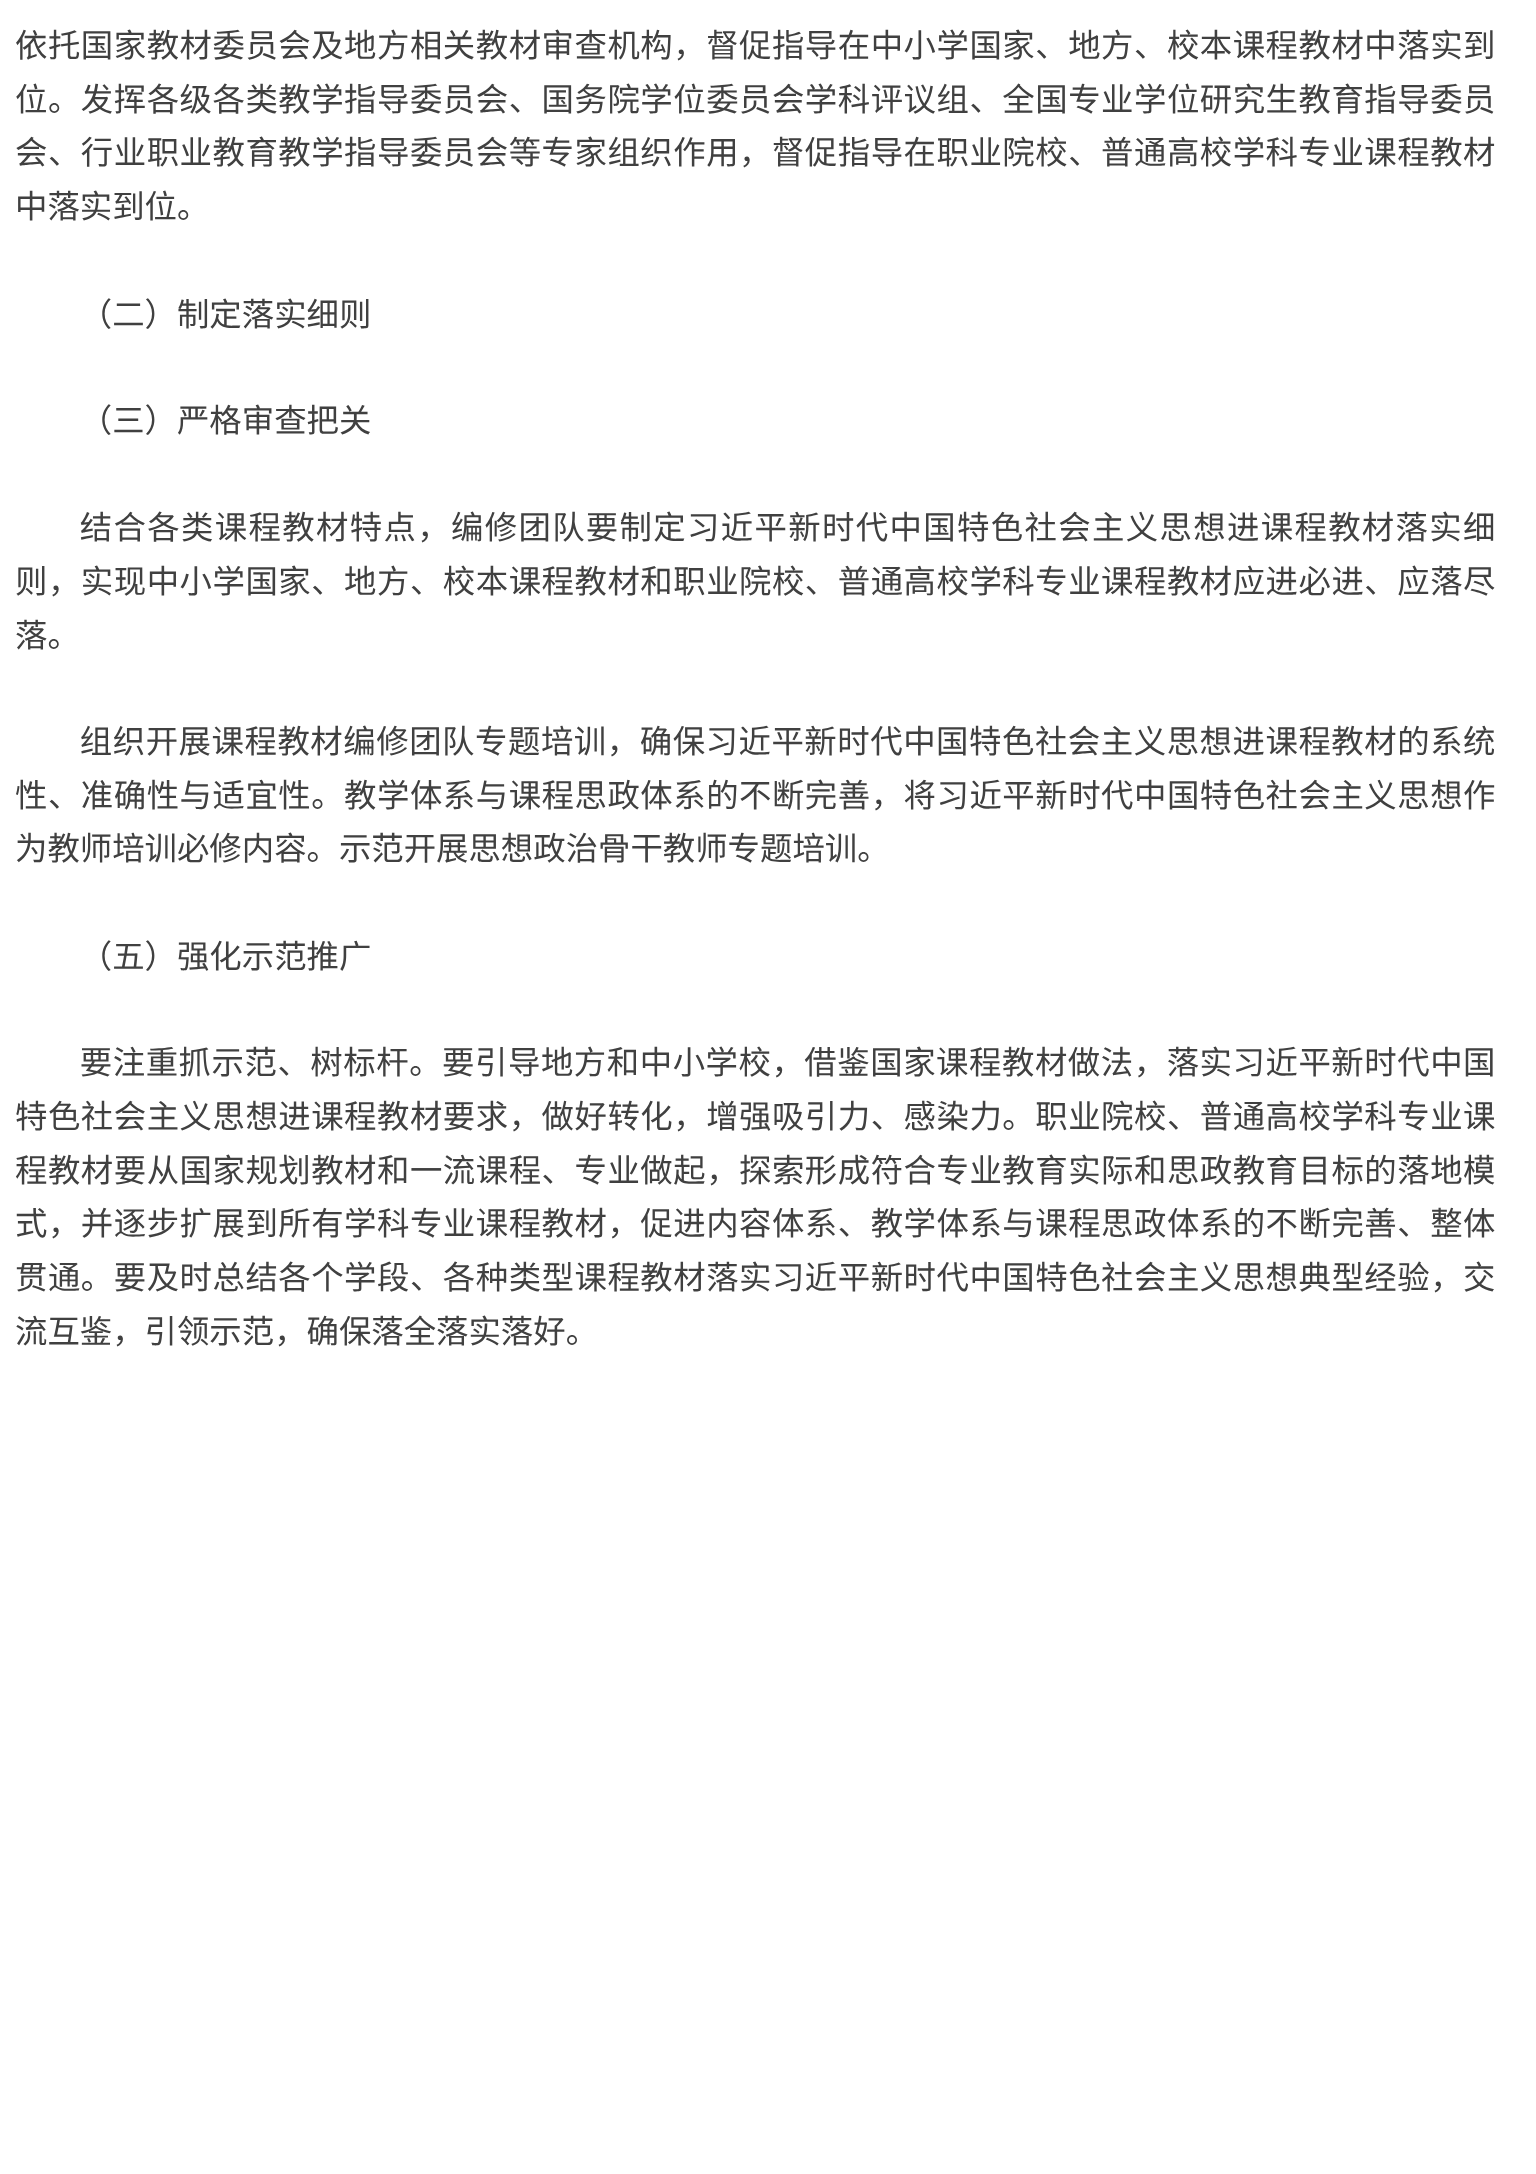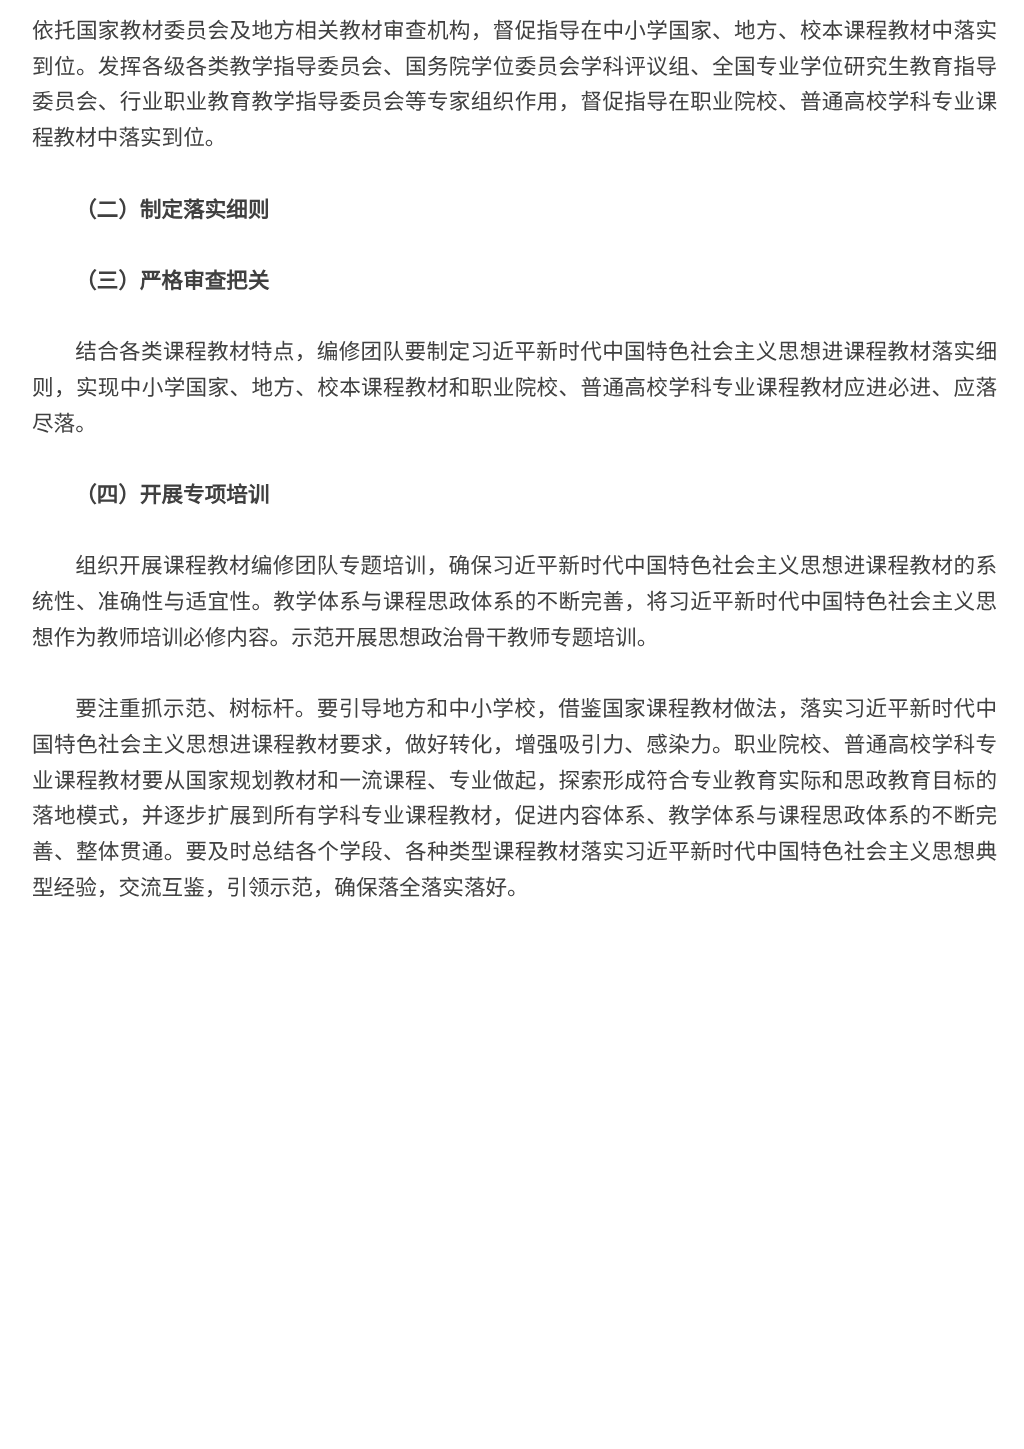"依托国家教材委员会及地方相关教材审查机构，督促指导在中小学国家、地方、校本课程教" .content { padding: 14px 27px 0 32px -> 14px 27px 0 10px }
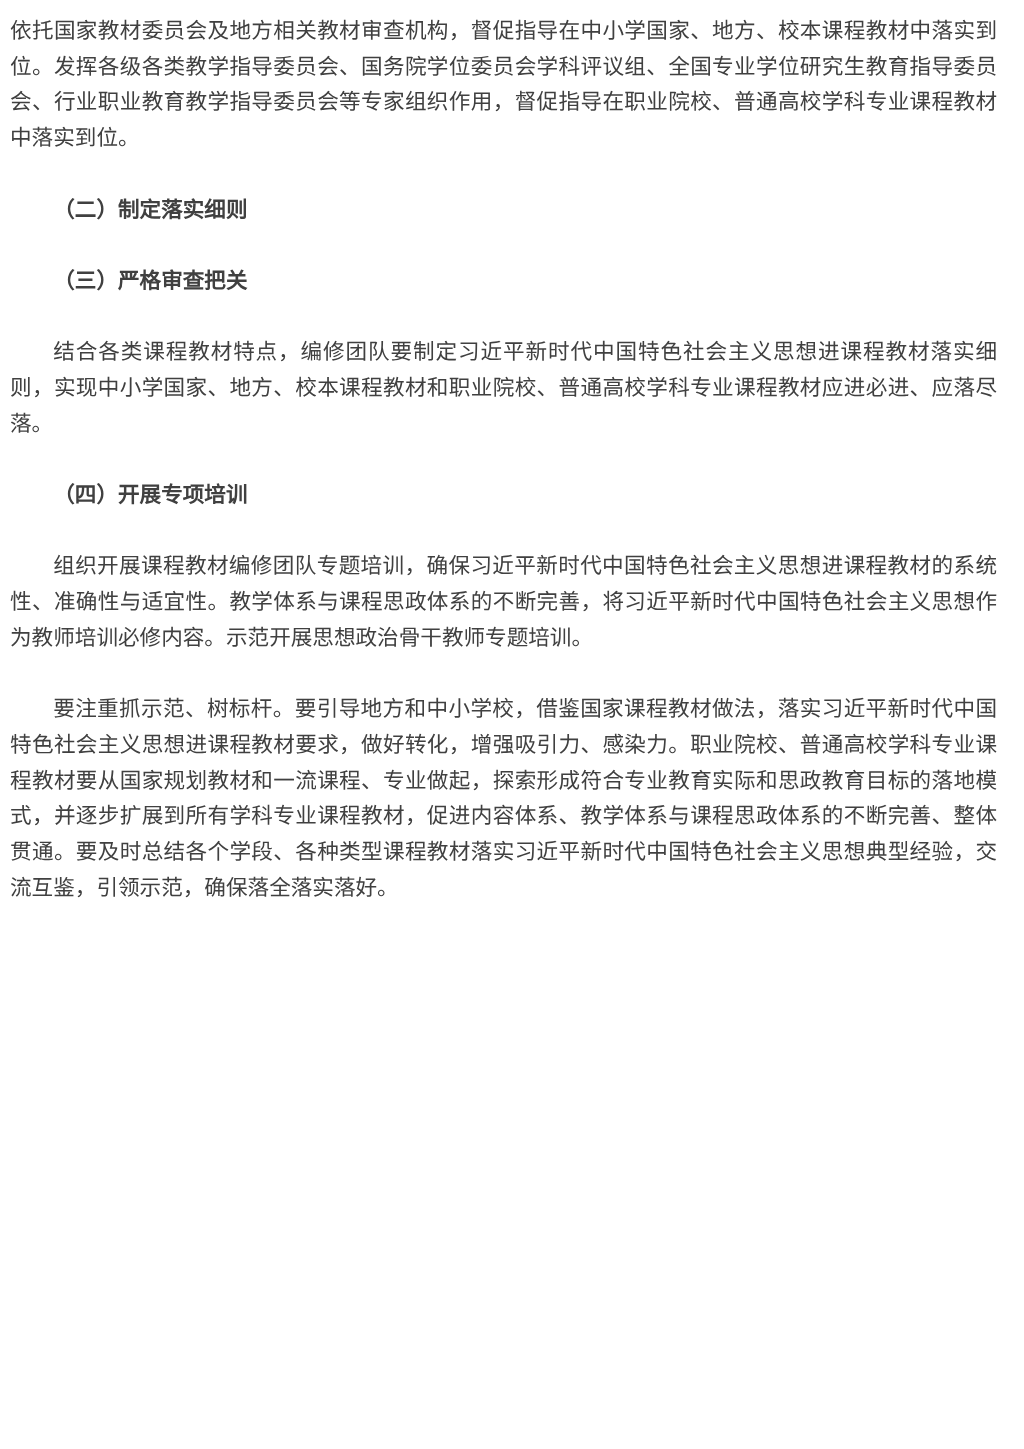"（二）制定落实细则" .block.heading { font-weight: bold -> normal }
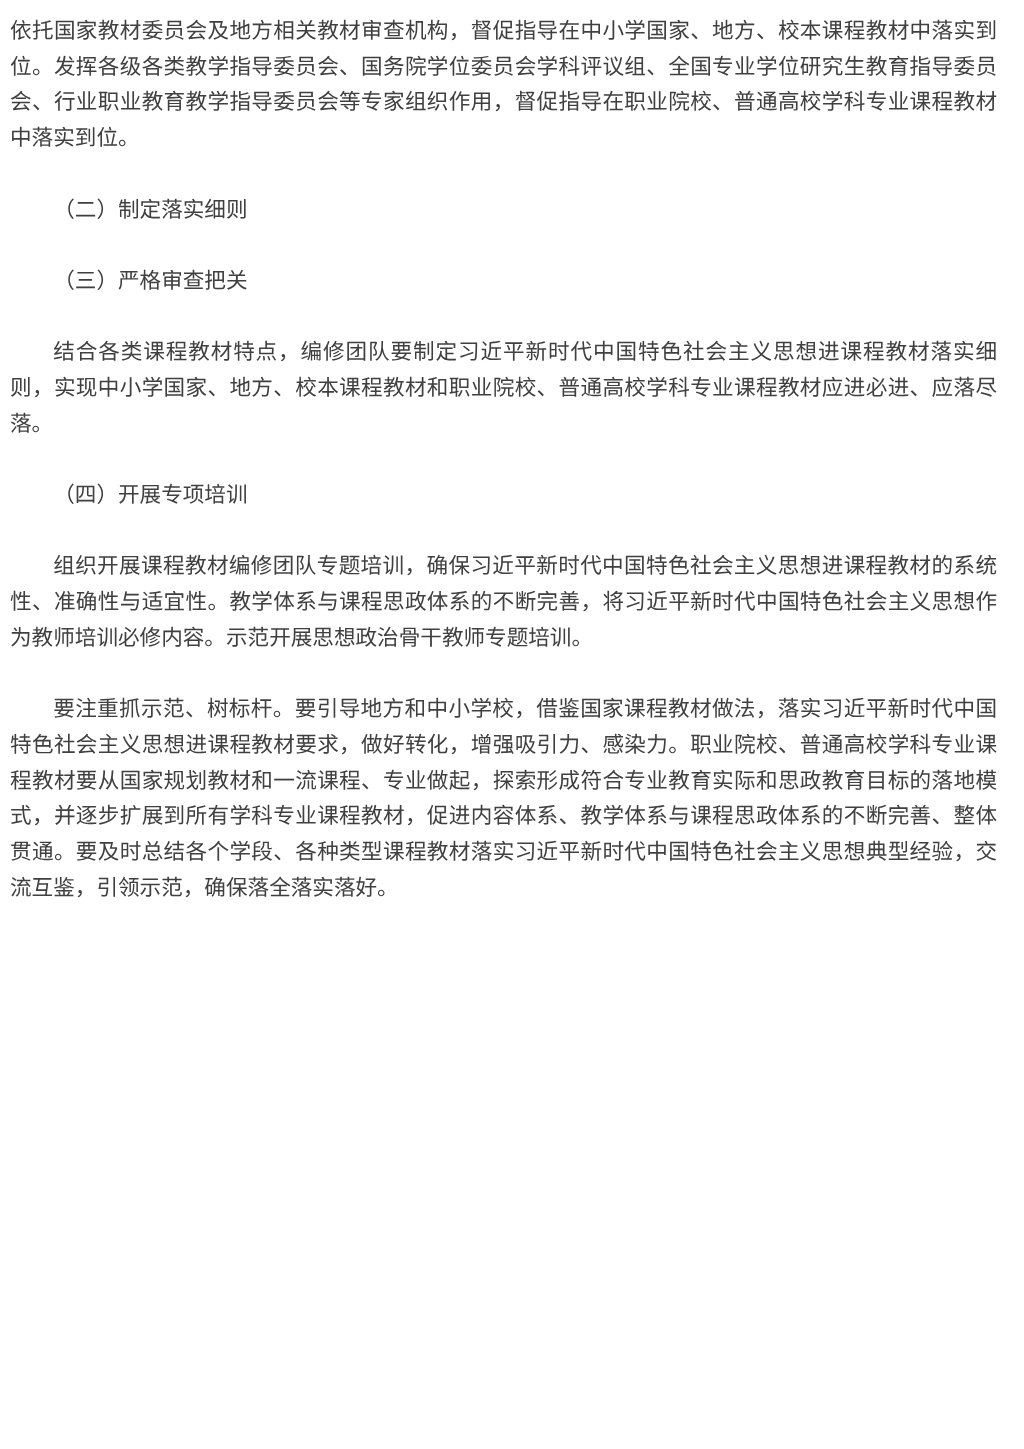"（四）开展专项培训" p.block { html: <p>（四）开展专项培训</p> -> none }
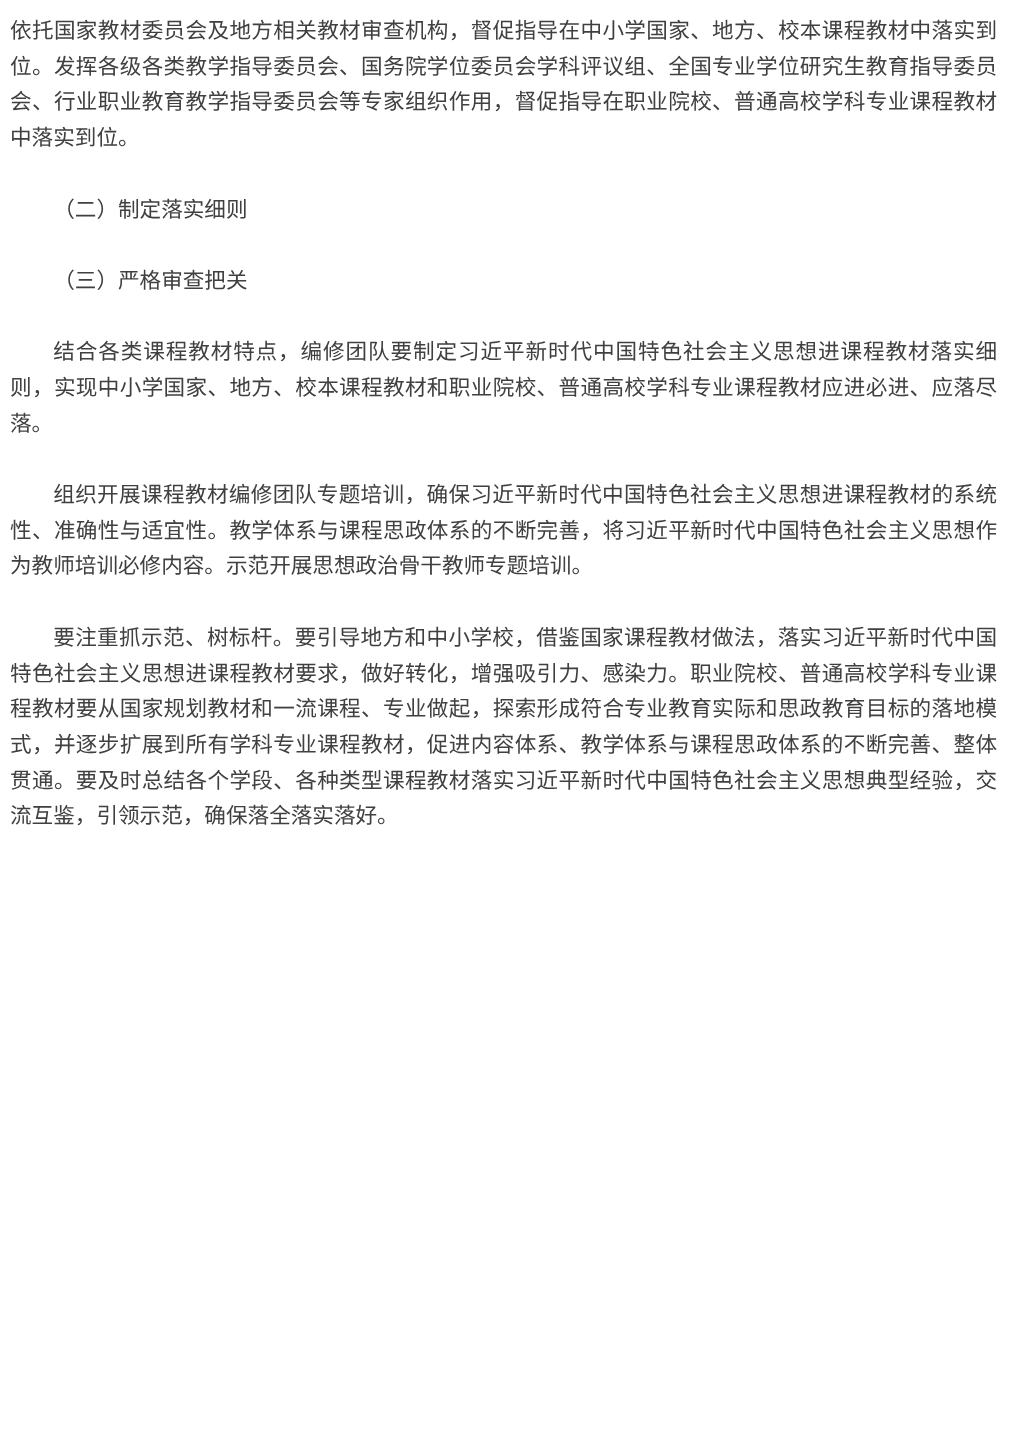"（五）强化示范推广" p.block { html: none -> <p>（五）强化示范推广</p> }
